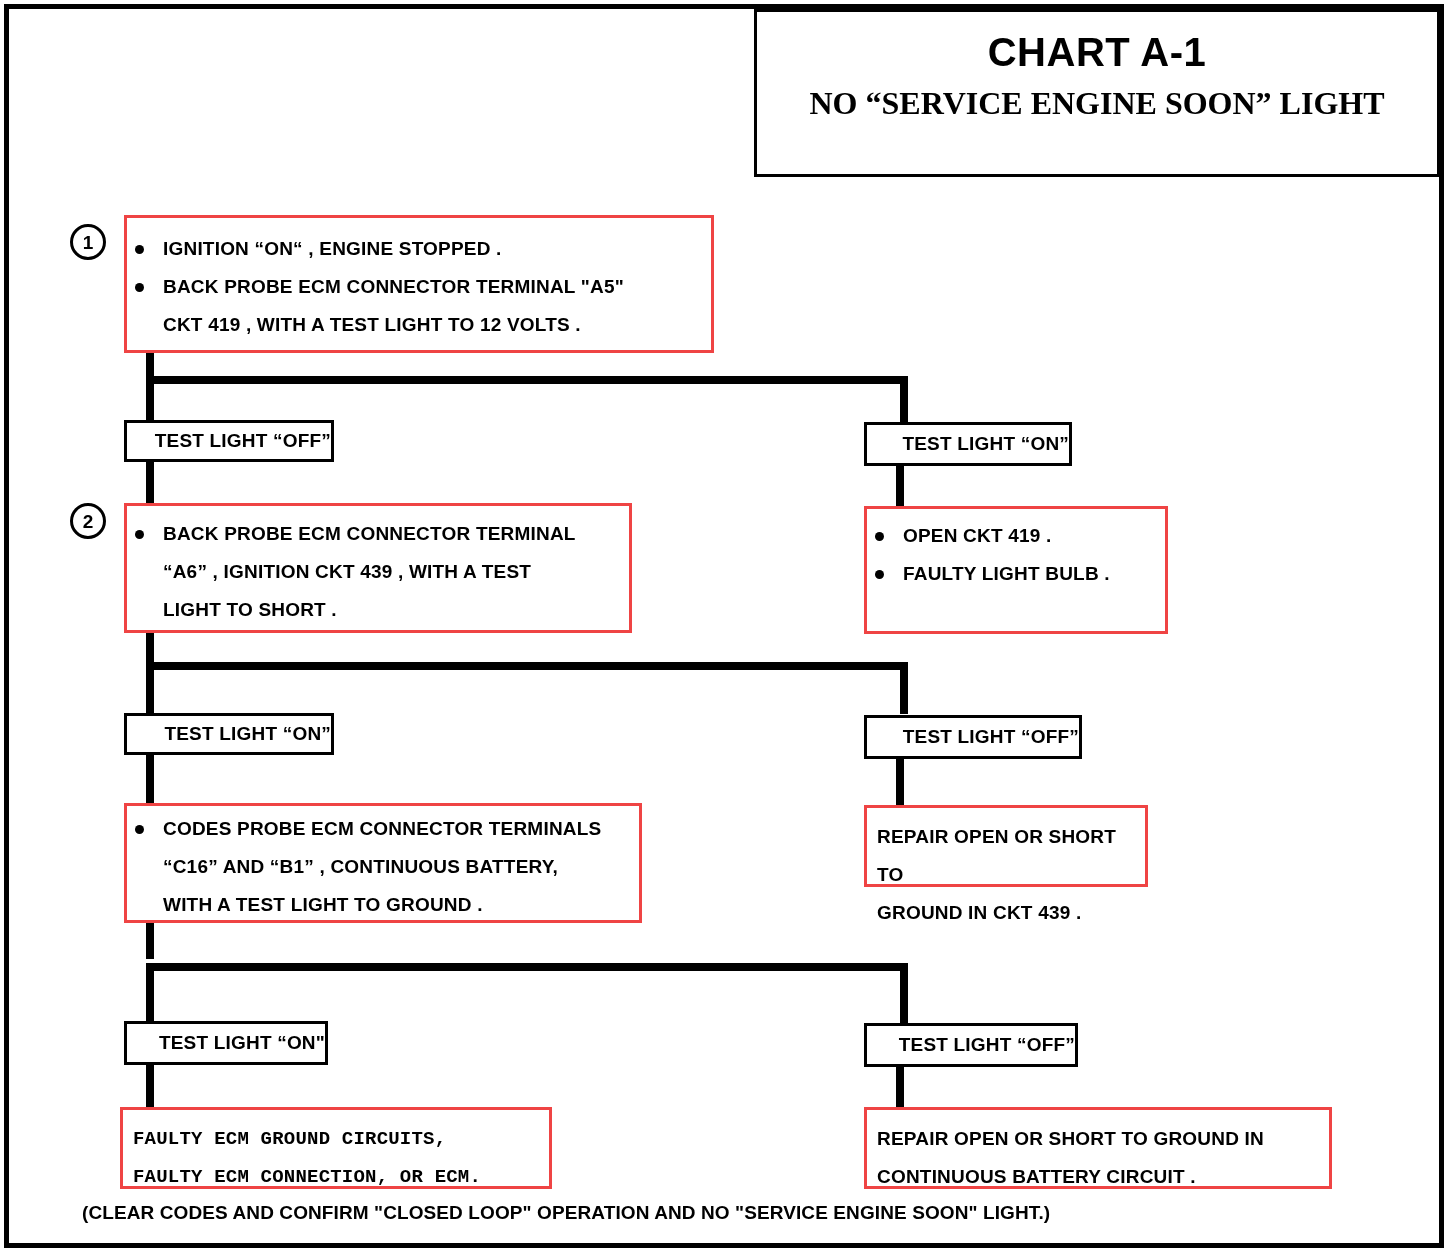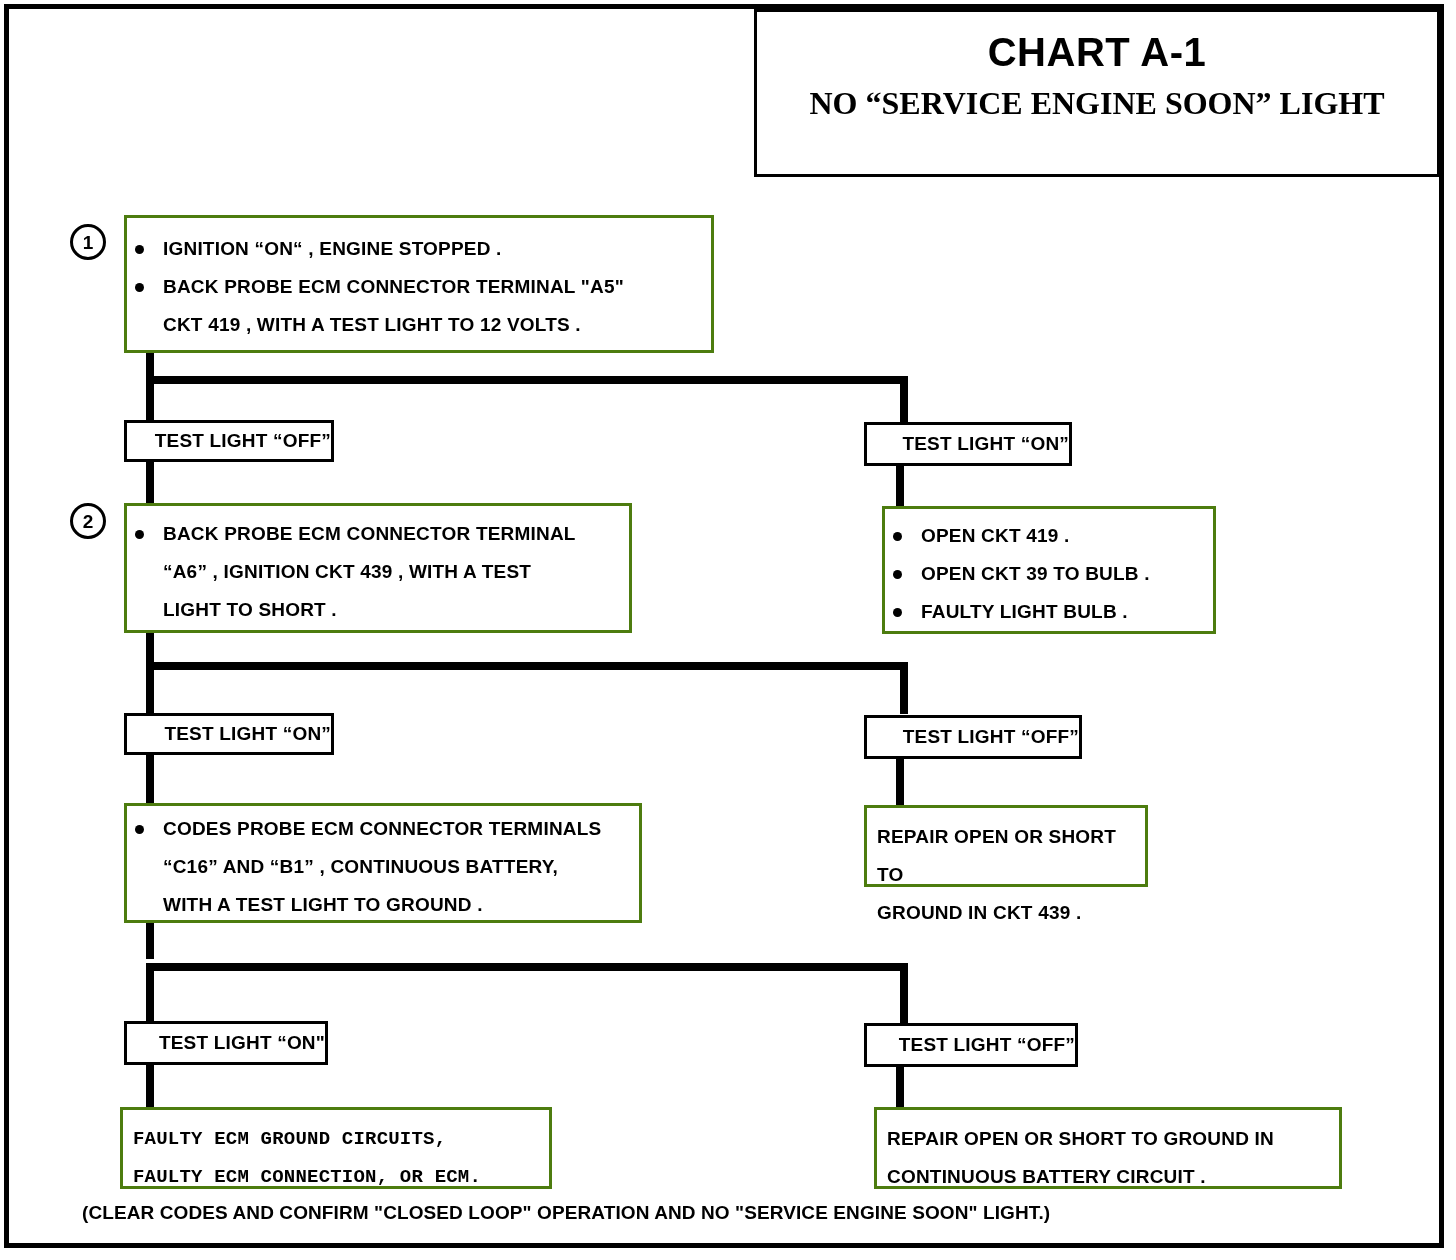"IGNITION “ON“ , ENGINE STOPPED" .box { border: 3px solid #4d7c0f -> 3px solid #ef4444 }
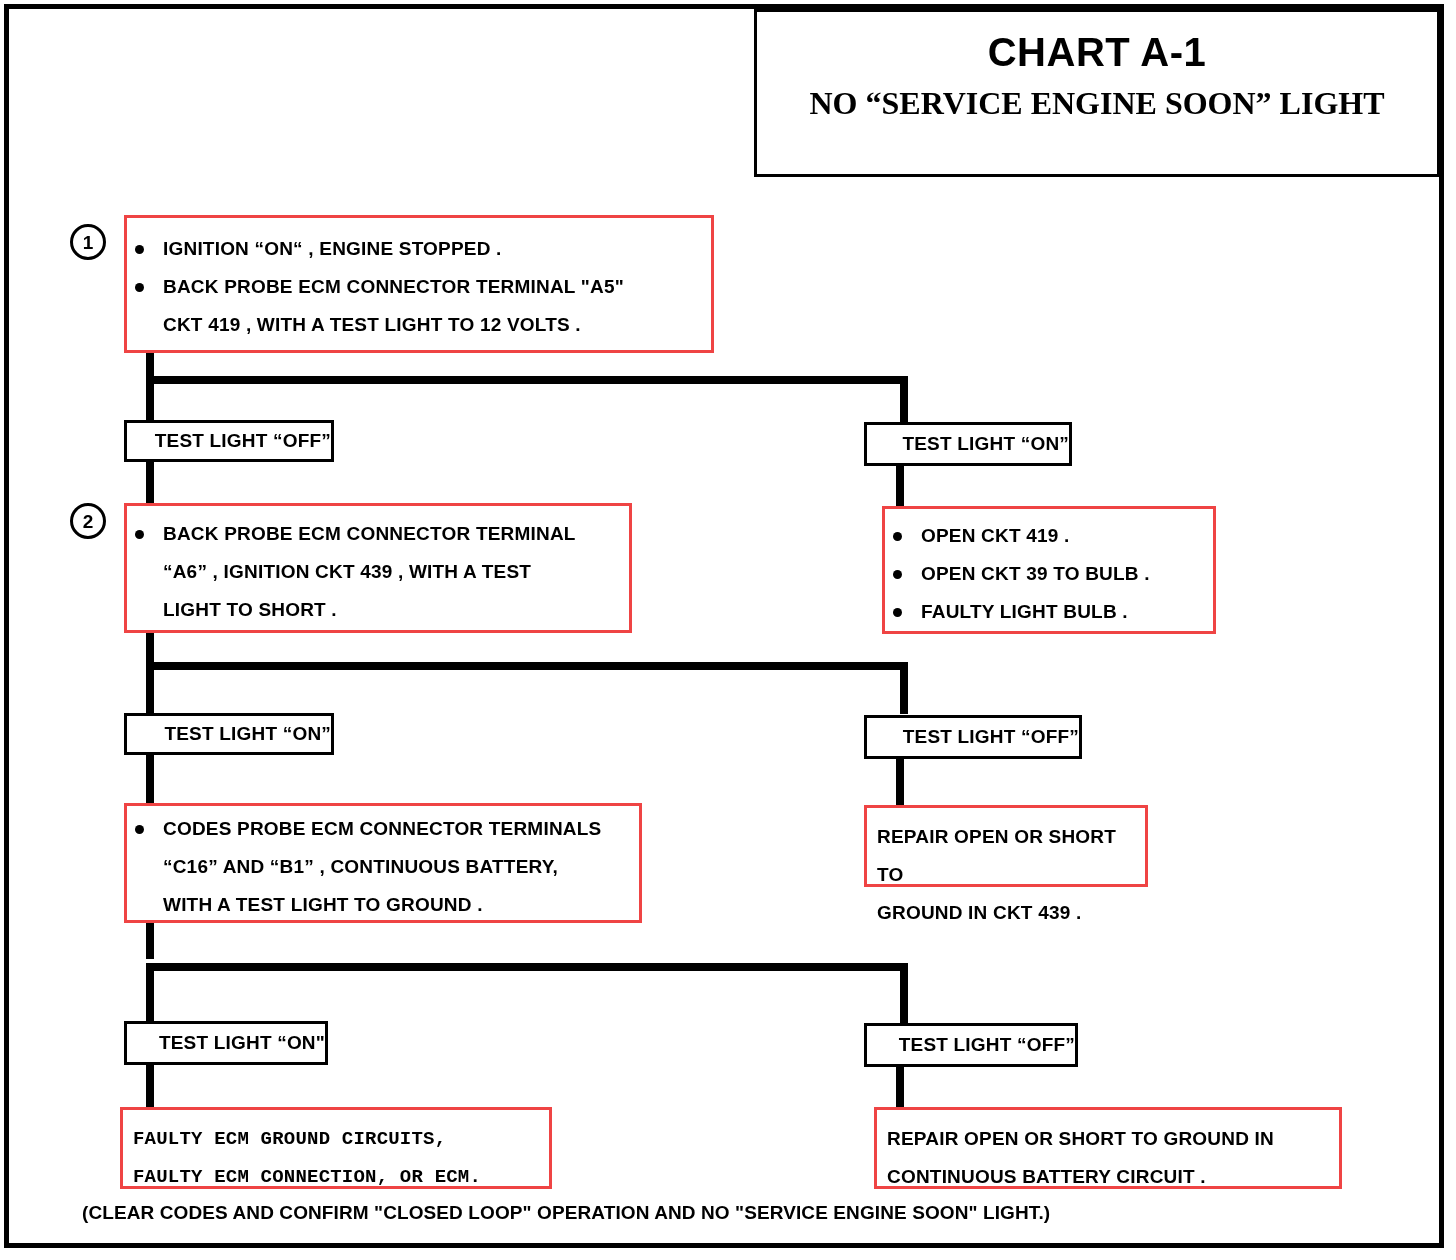"OPEN CKT 419 ." div.box { left: 882px -> 864px; width: 334px -> 304px }
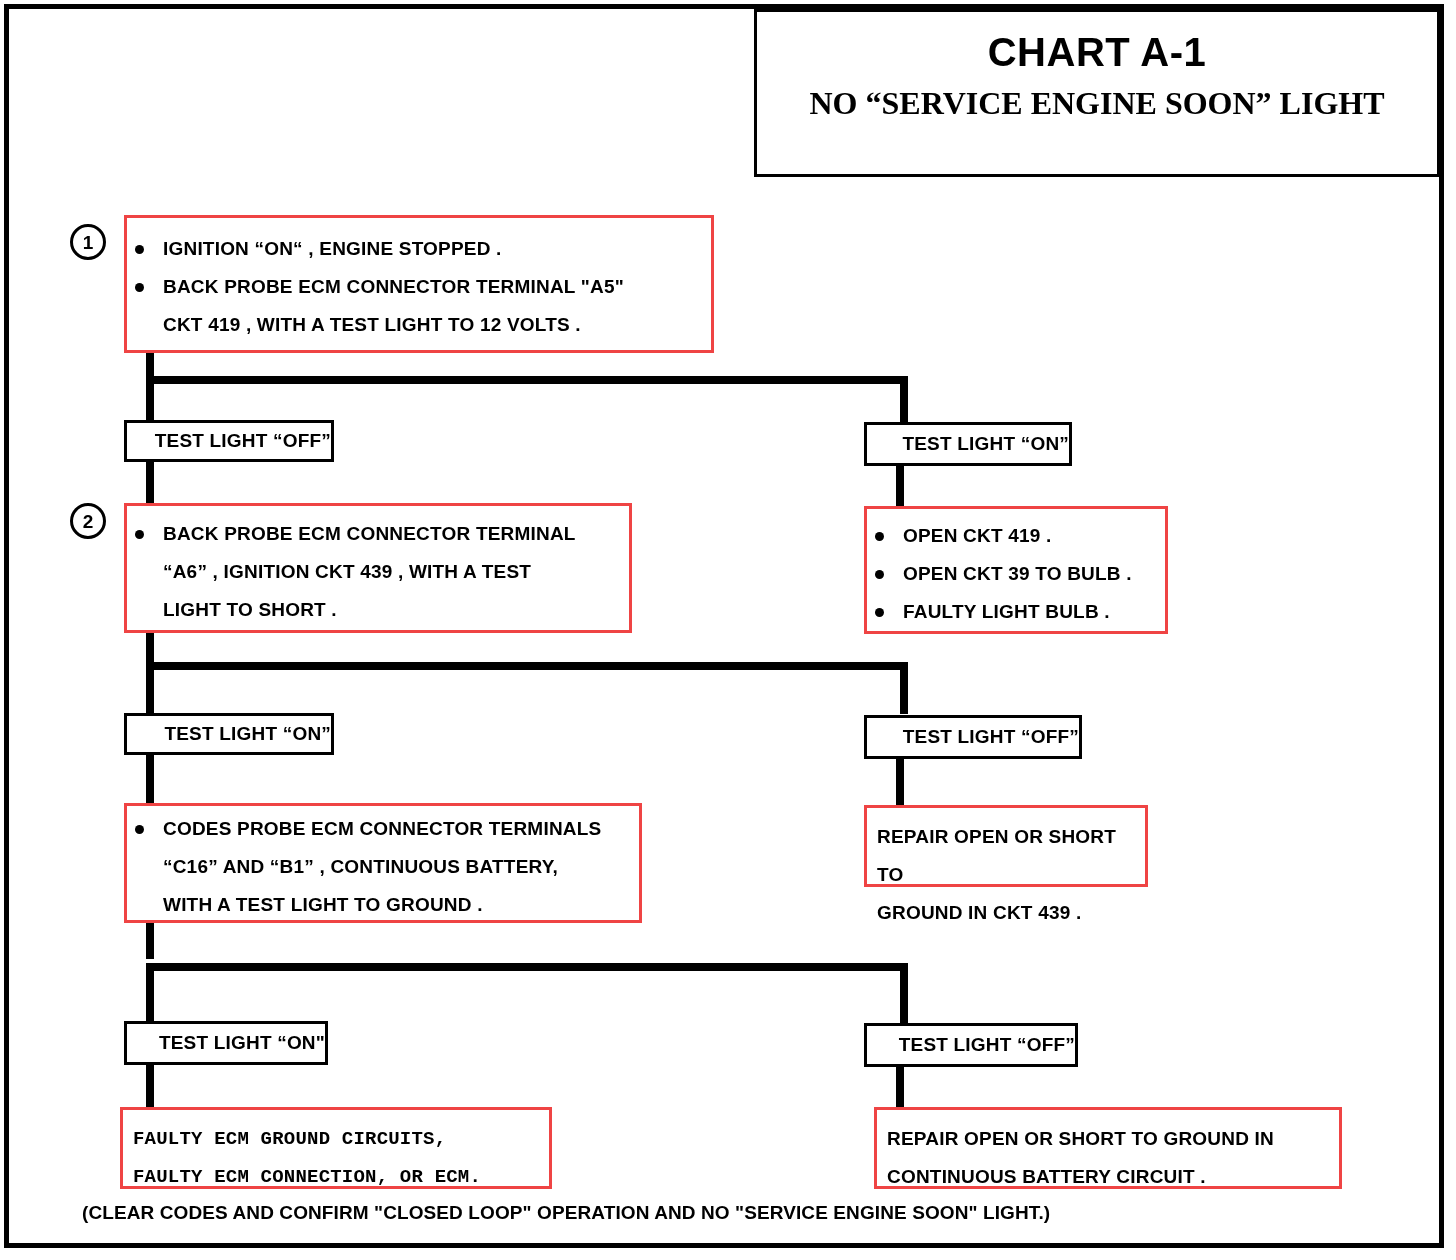"OPEN CKT 39 TO BULB" li { html: <li> <span></span> <span>OPEN CKT 39 TO BULB .</span> </li> -> none }
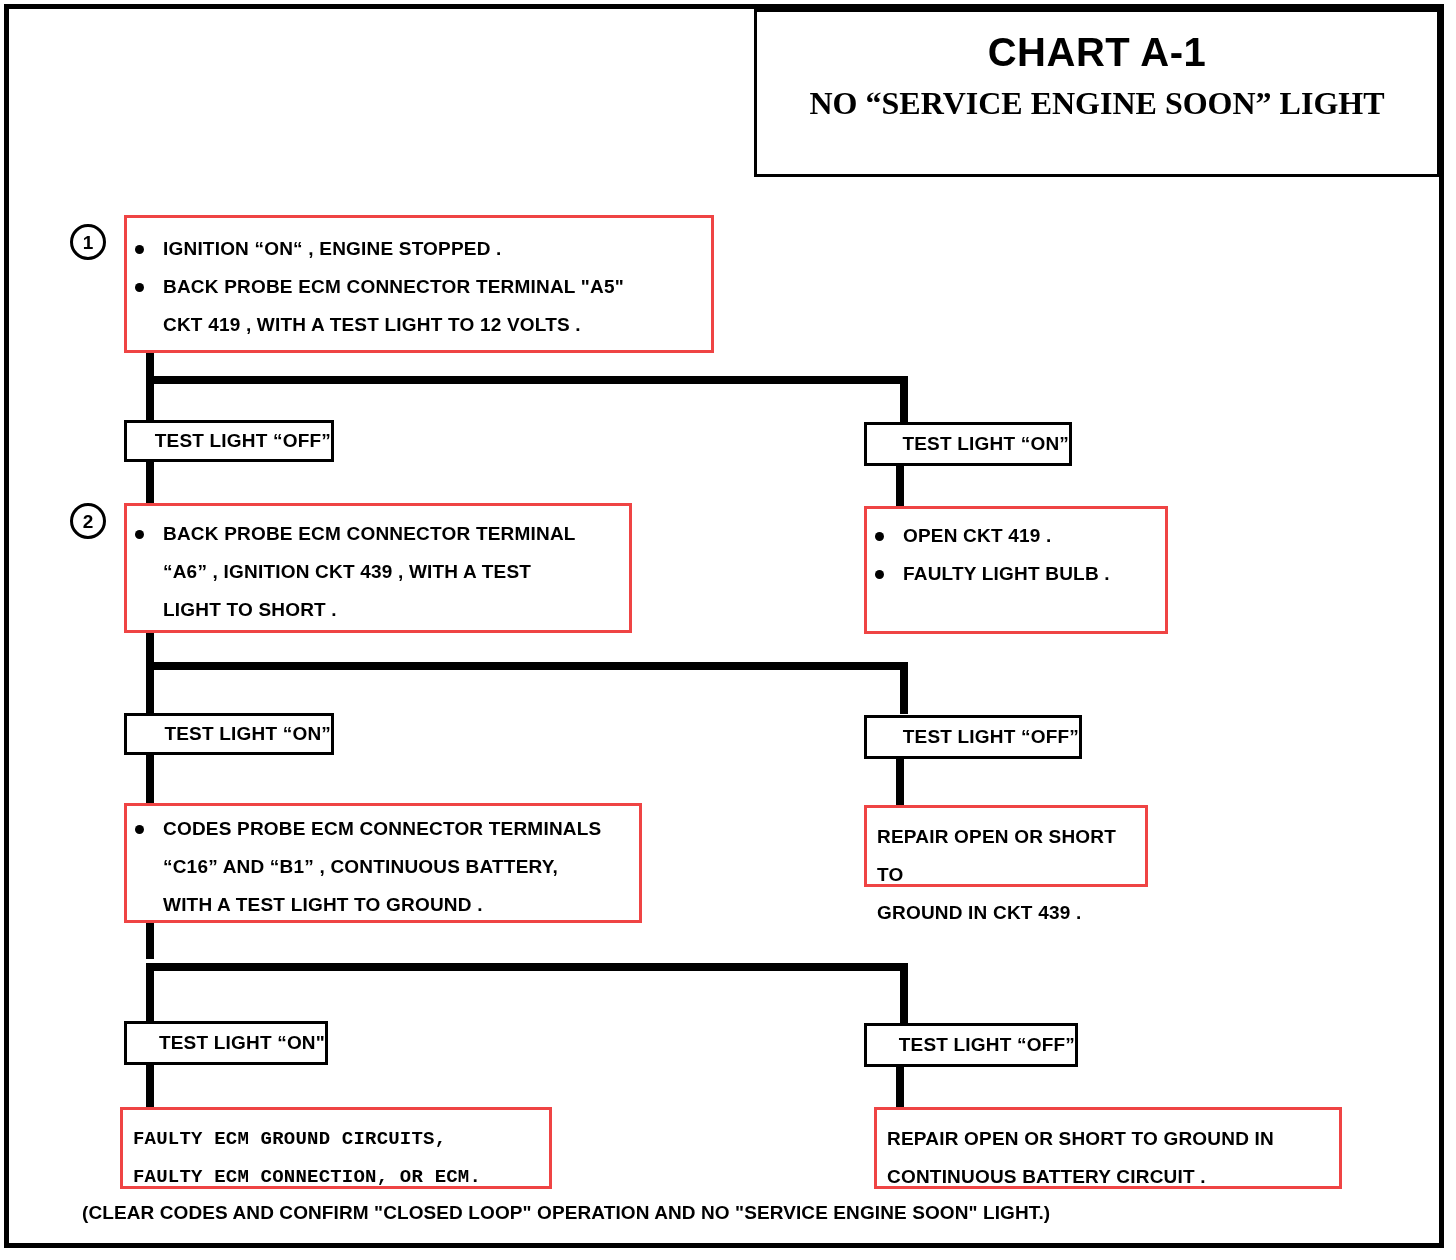"REPAIR OPEN OR SHORT TO GROUND" div.box { margin-left: 10px -> none }
